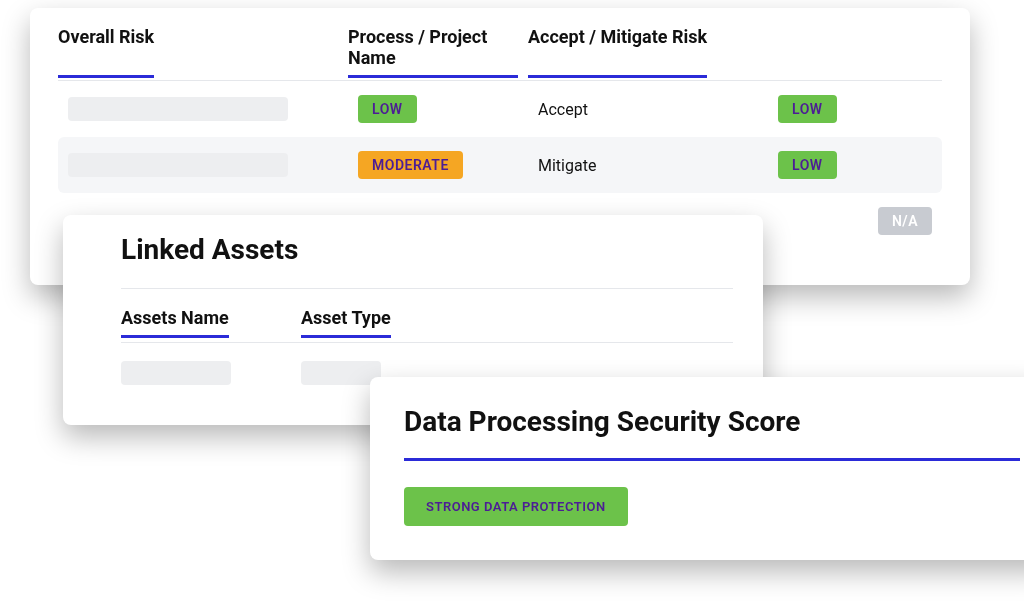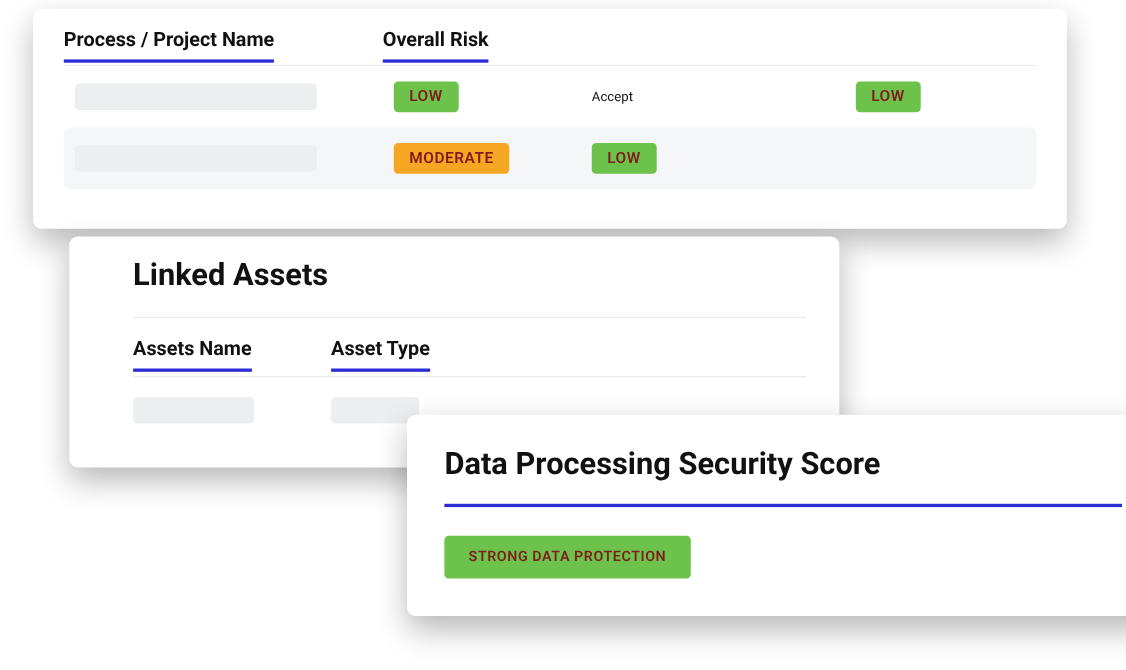"Process / Project Name" div.col-label { order: before "Overall Risk" -> after "Overall Risk" }
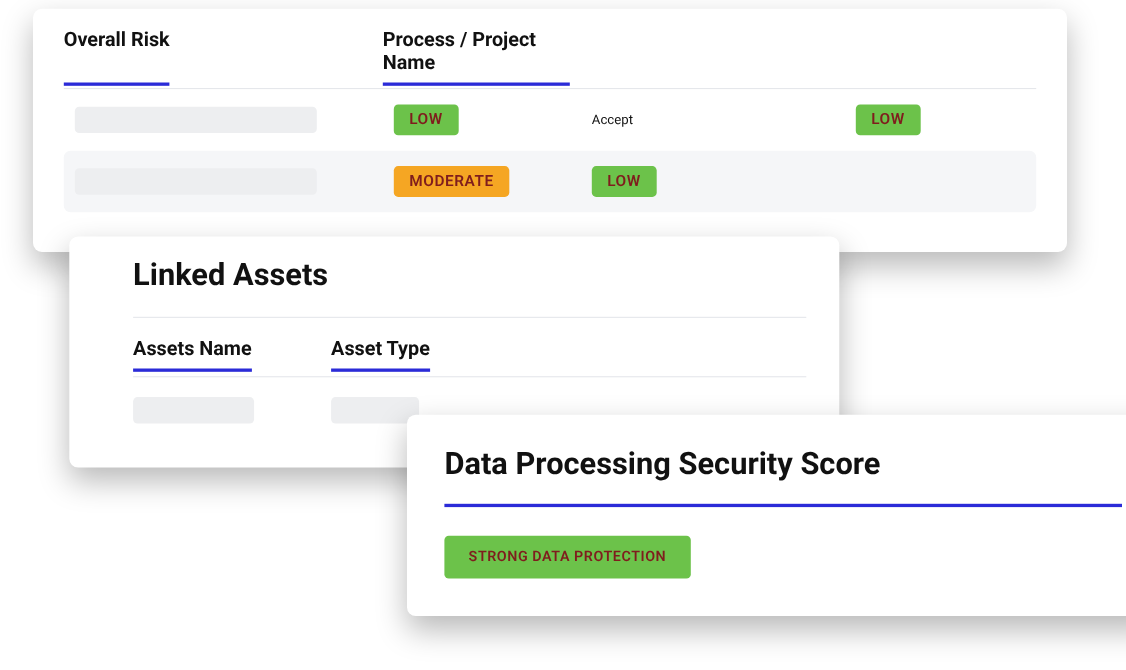"Accept / Mitigate Risk" div.col-label { html: none -> <div>Accept / Mitigate Risk</div> }
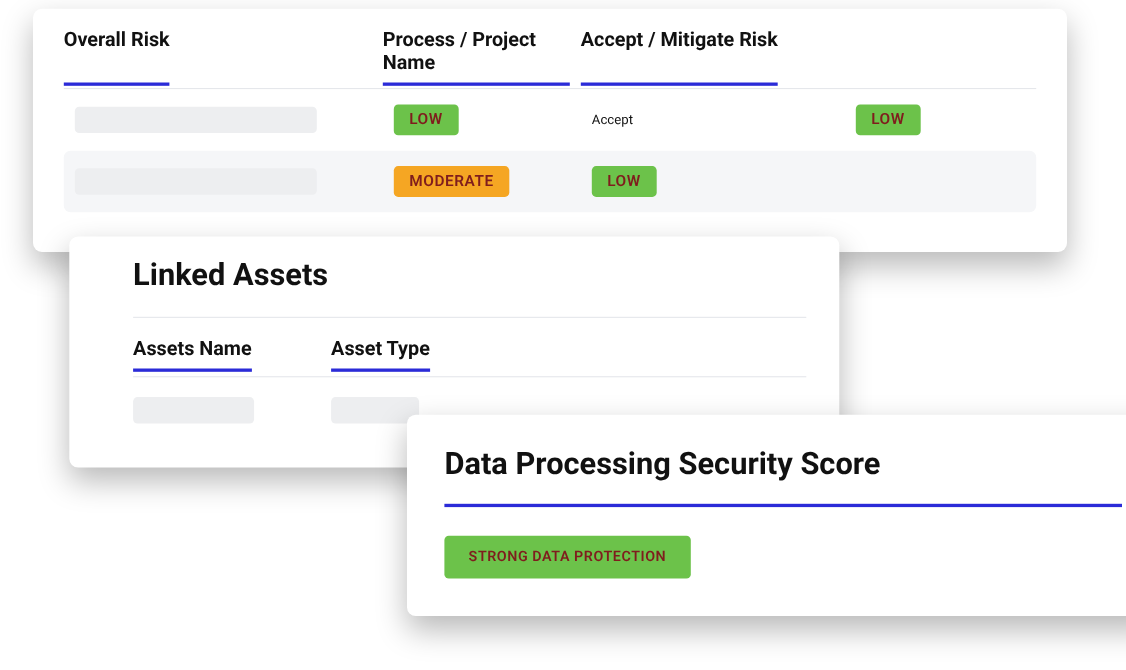"LOW" .badge { color: #7f1d1d -> #4c1d95 }
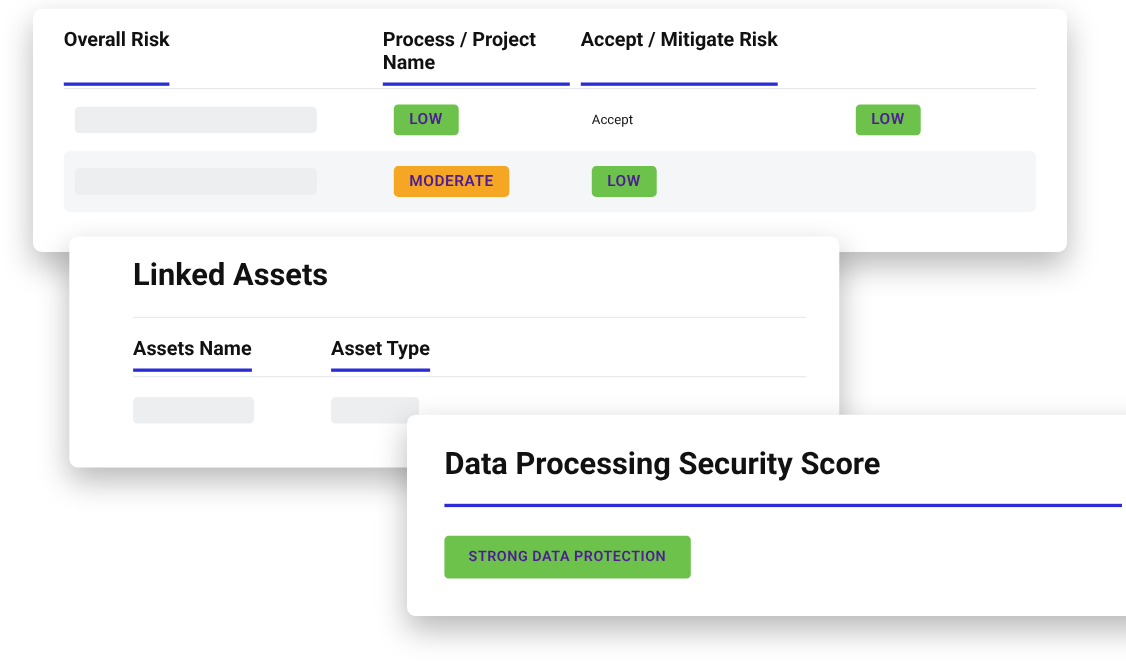"Accept" .plain { font-size: 12px -> 16px }
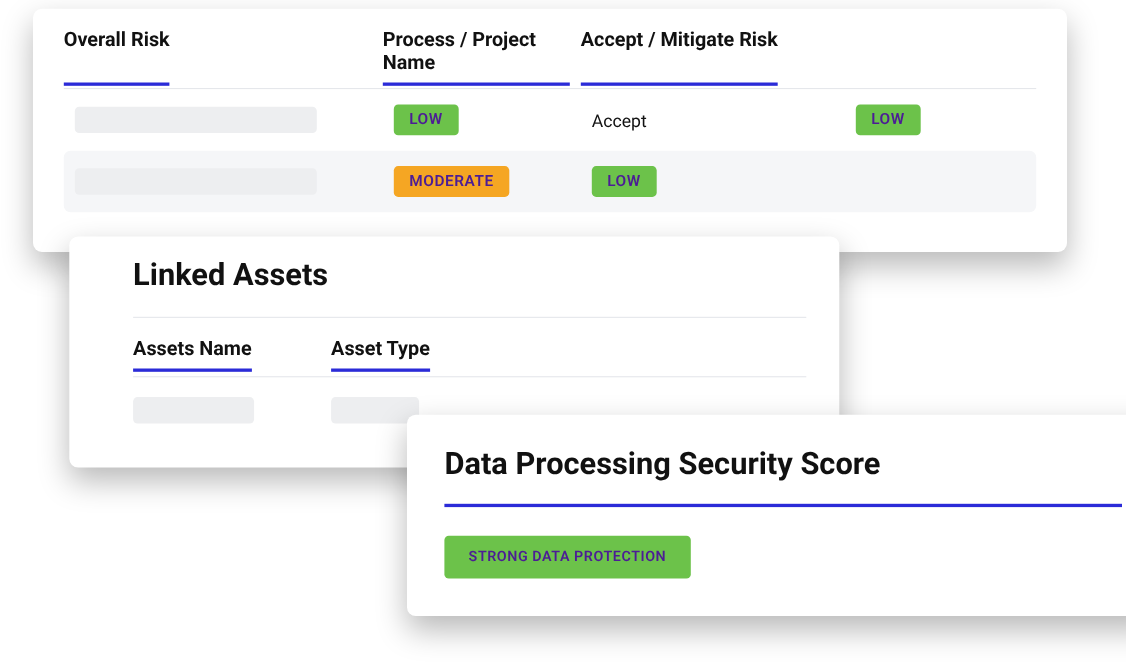"Mitigate" div.plain { html: none -> <div>Mitigate</div> }
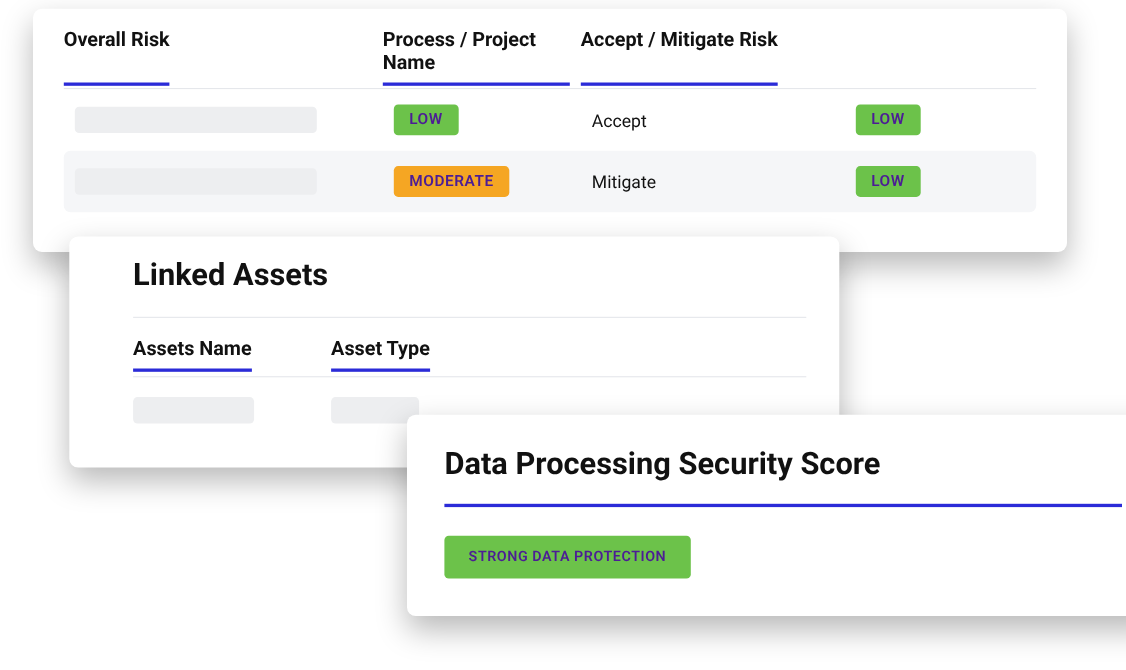"N/A" div.na-row { html: none -> <div> <span>N/A</span> </div> }
